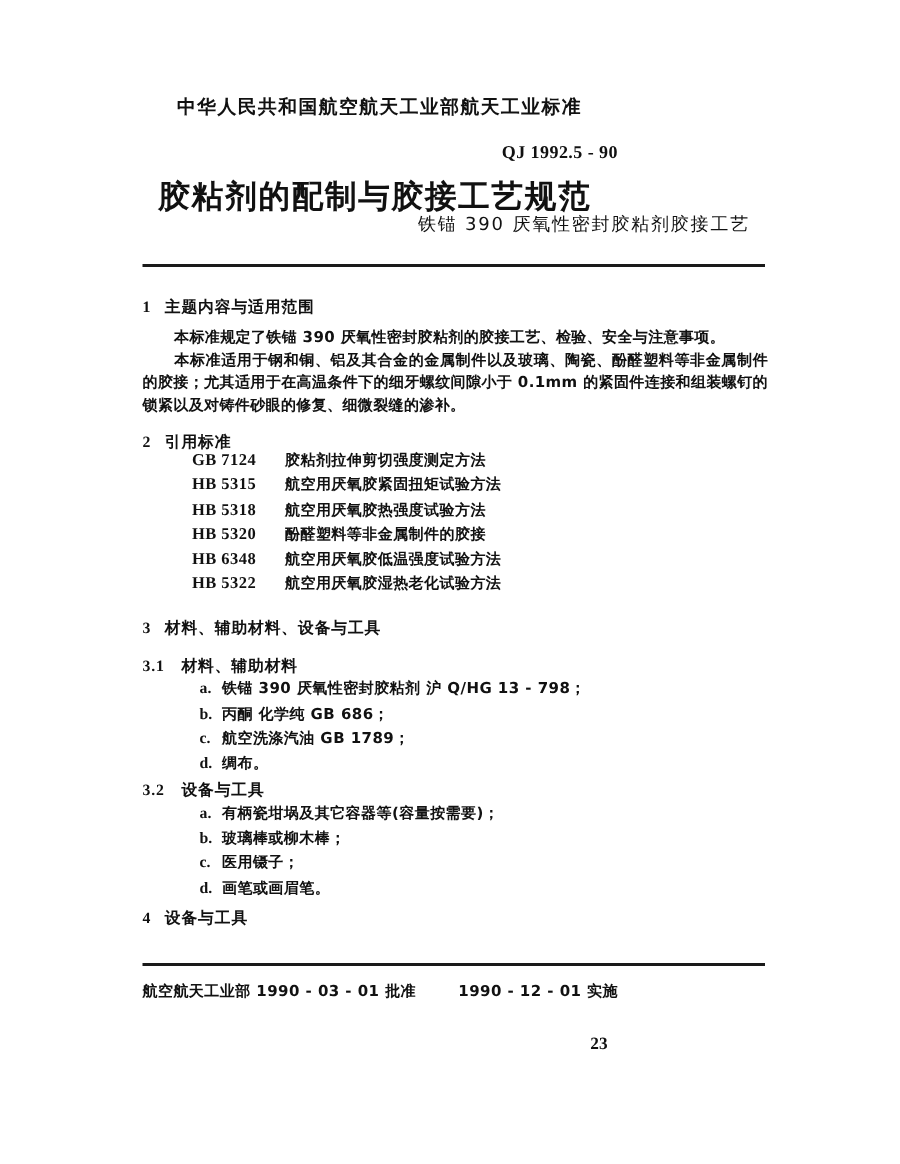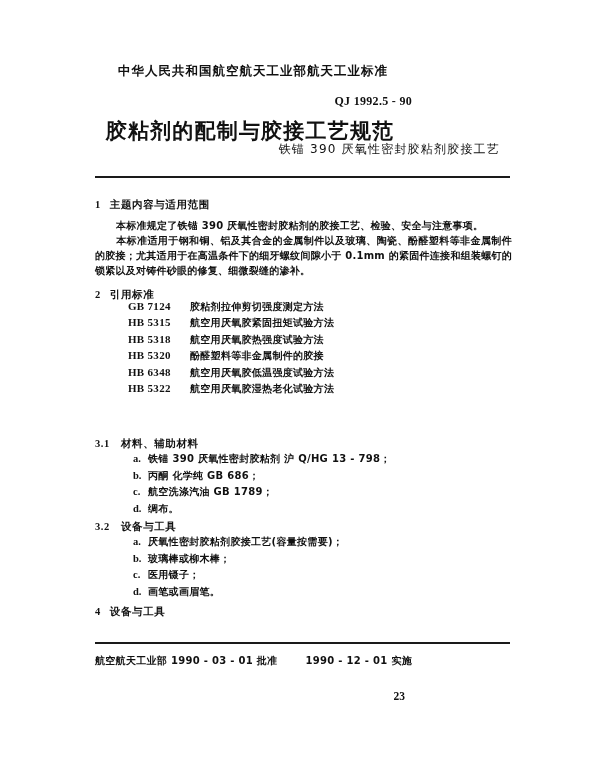"3 材料、辅助材料、设备与工具" div.sec { html: none -> <div> <span>3</span><span>材料、辅助材料、设备与工具</span> </div> }
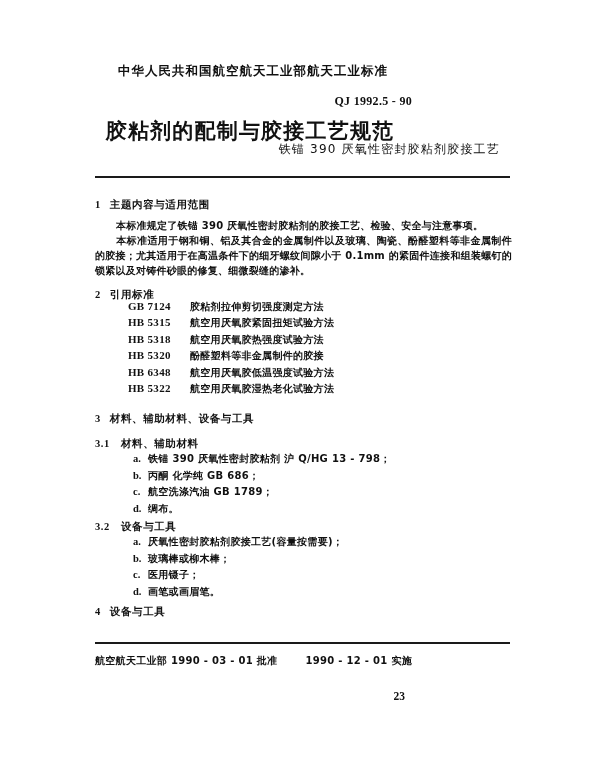"厌氧性密封胶粘剂胶接工艺(容量按需要)；" span.txt { text: 厌氧性密封胶粘剂胶接工艺 -> 有柄瓷坩埚及其它容器等 }
